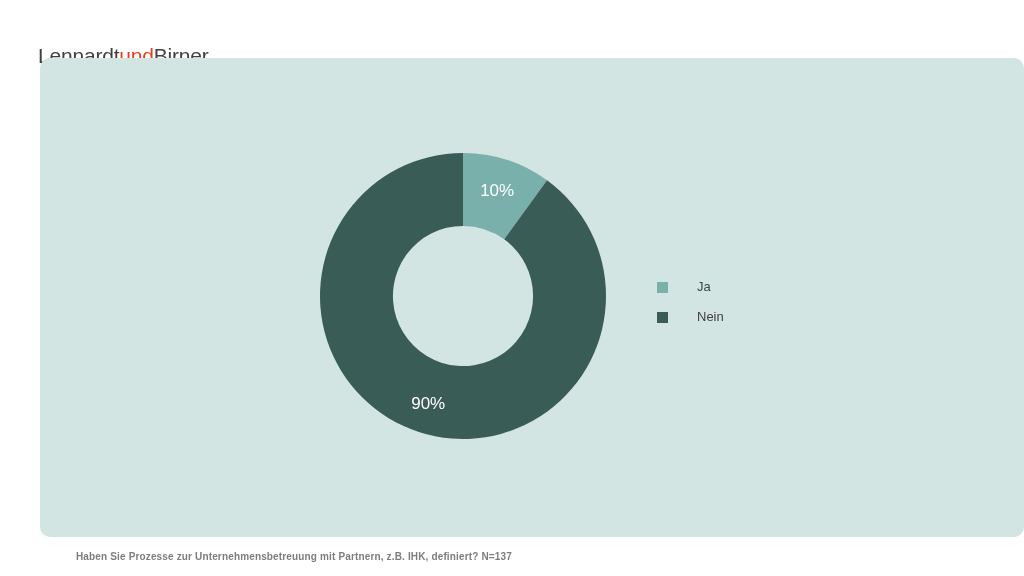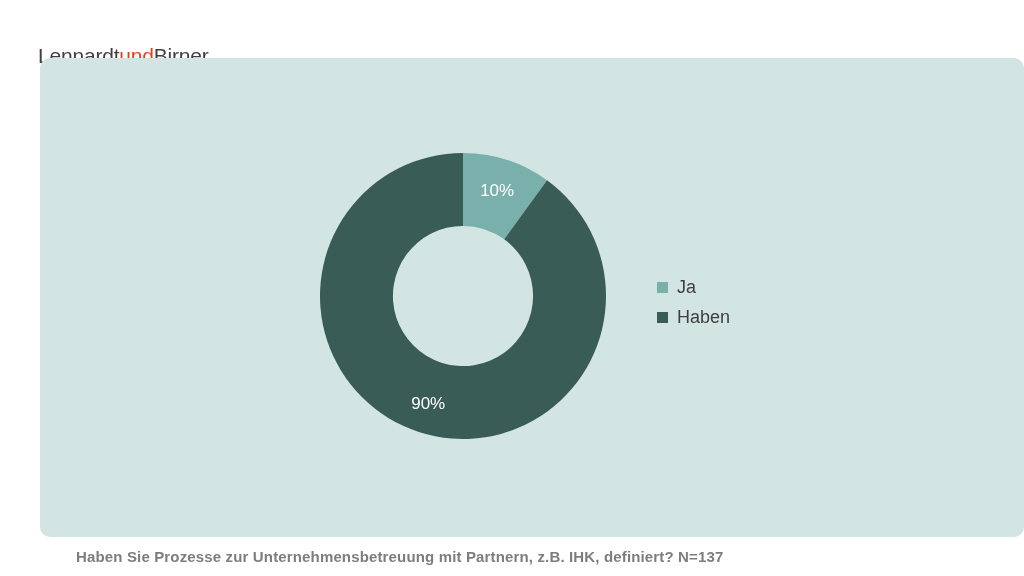"Ja" .legend-label { font-size: 18px -> 13px; margin-left: none -> 20px }
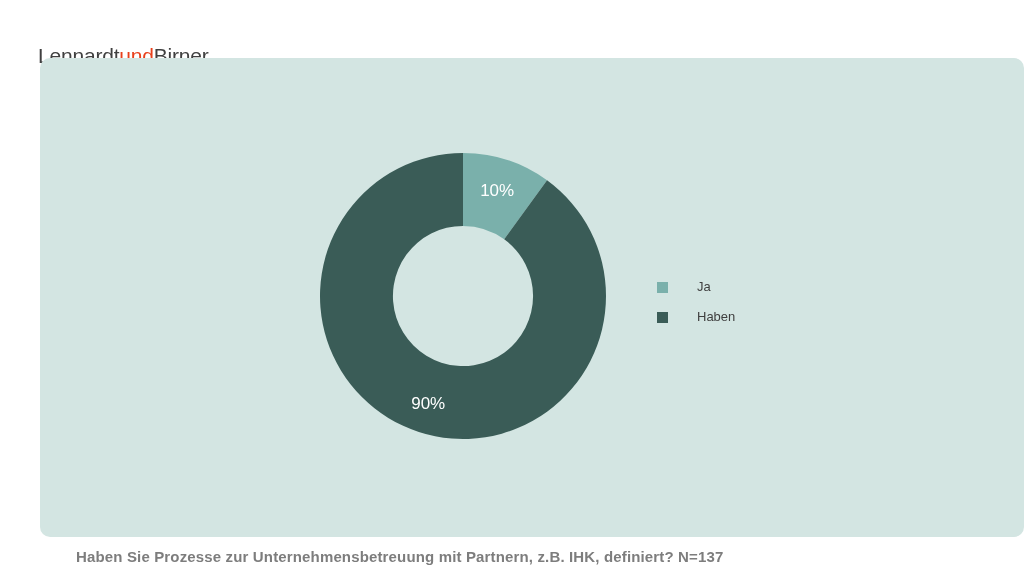"Haben" span.legend-label { text: Haben -> Nein }
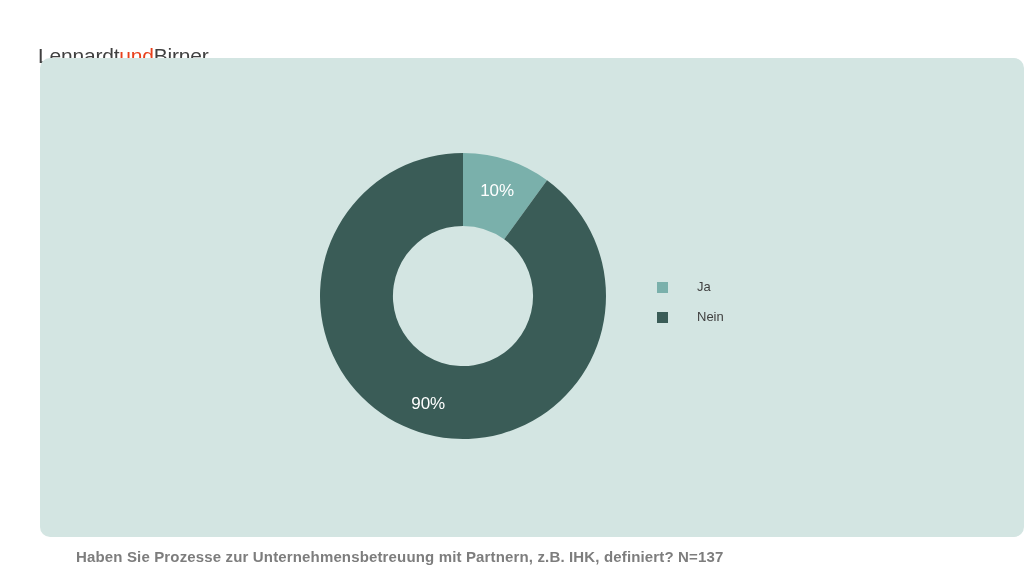"Haben Sie Prozesse zur" #footer-caption { font-size: 15px -> 10px }
